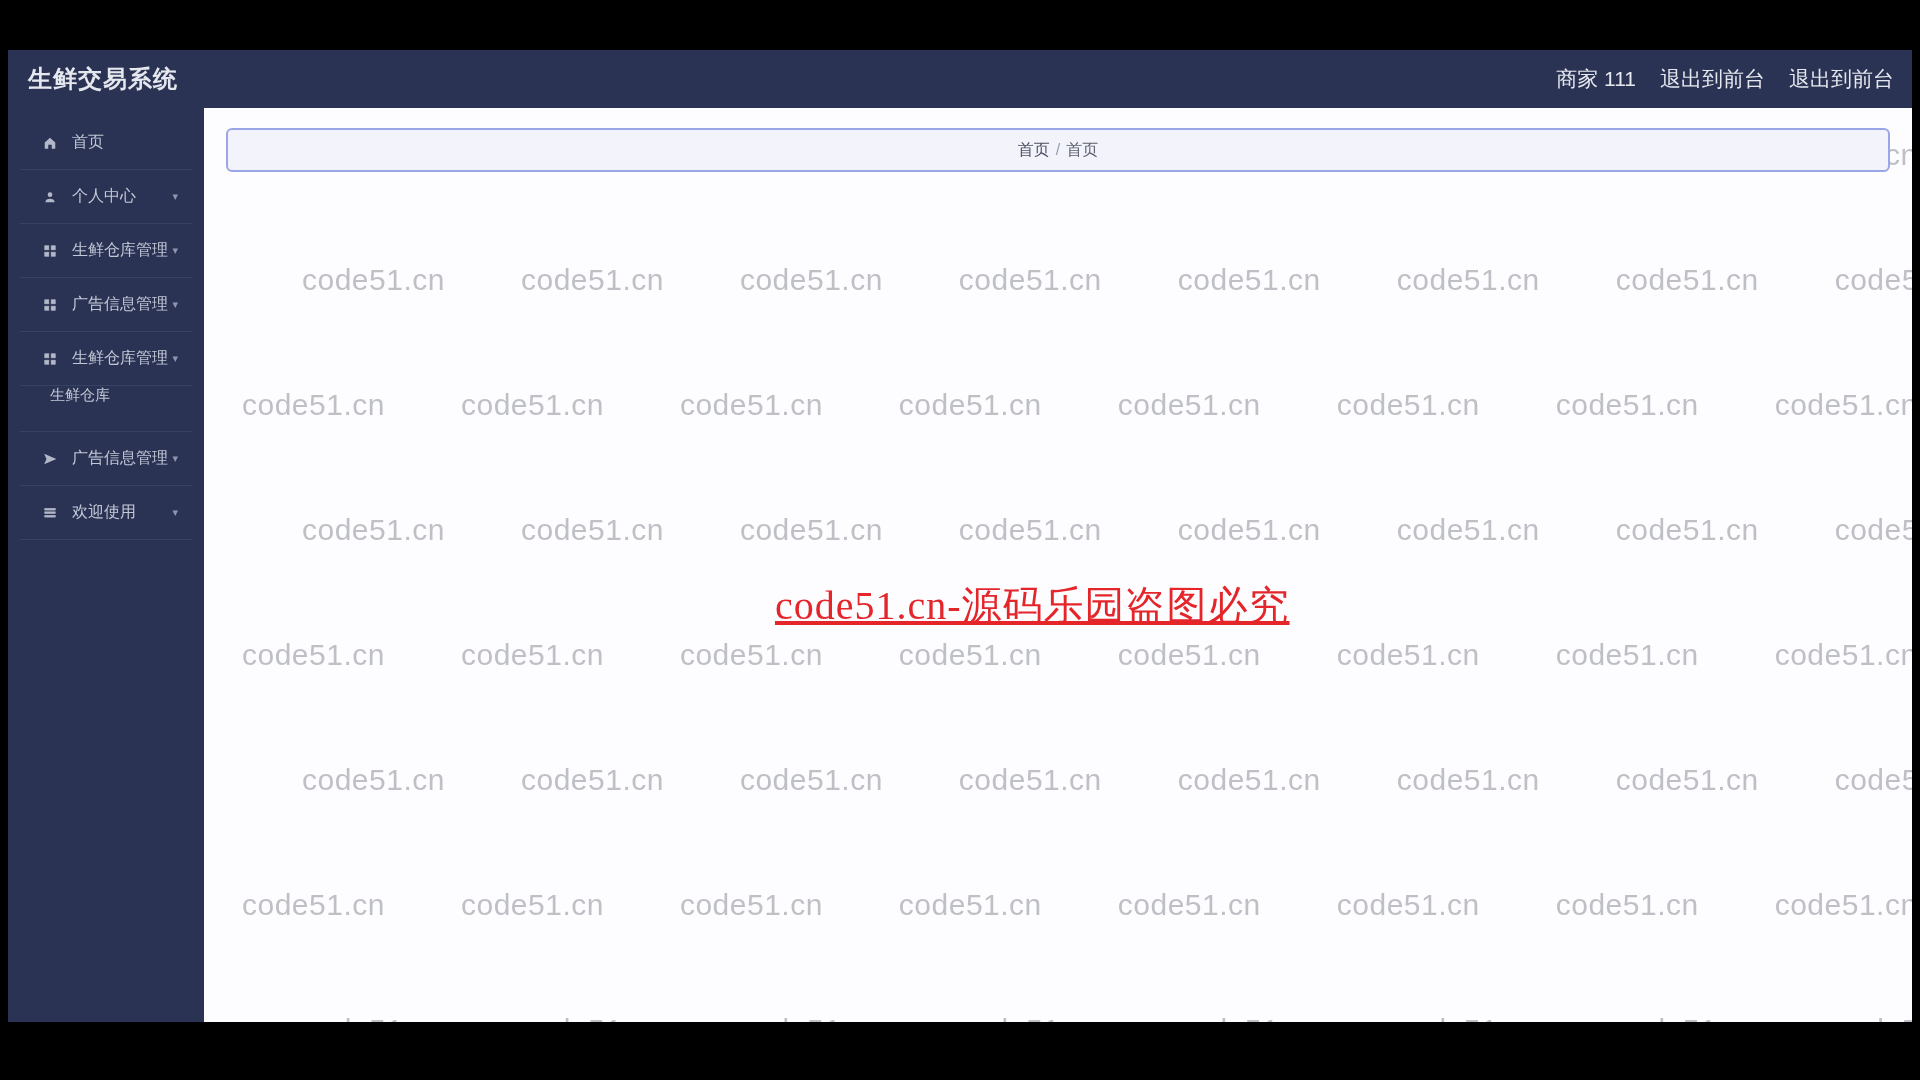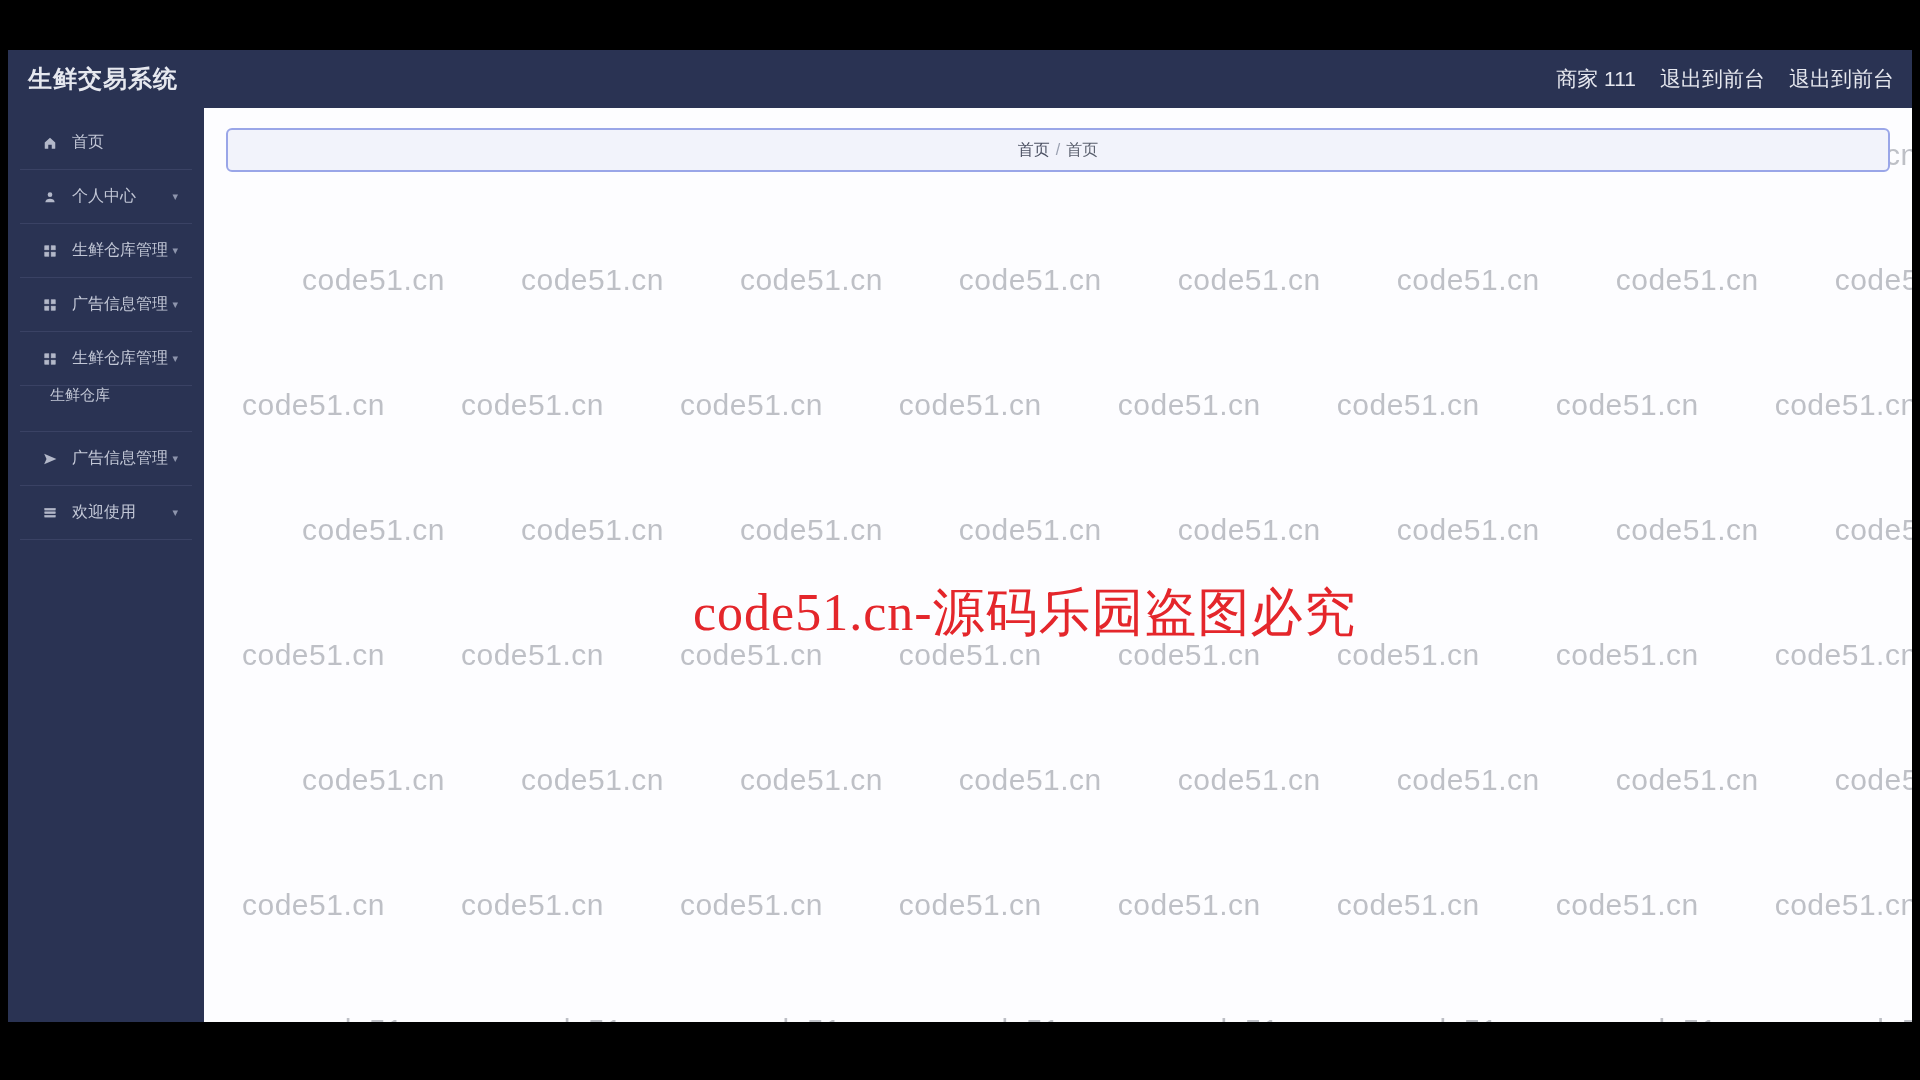"code51.cn-源码乐园盗图必究" .center-red { font-size: 52px -> 40px; text-decoration: none -> underline }
